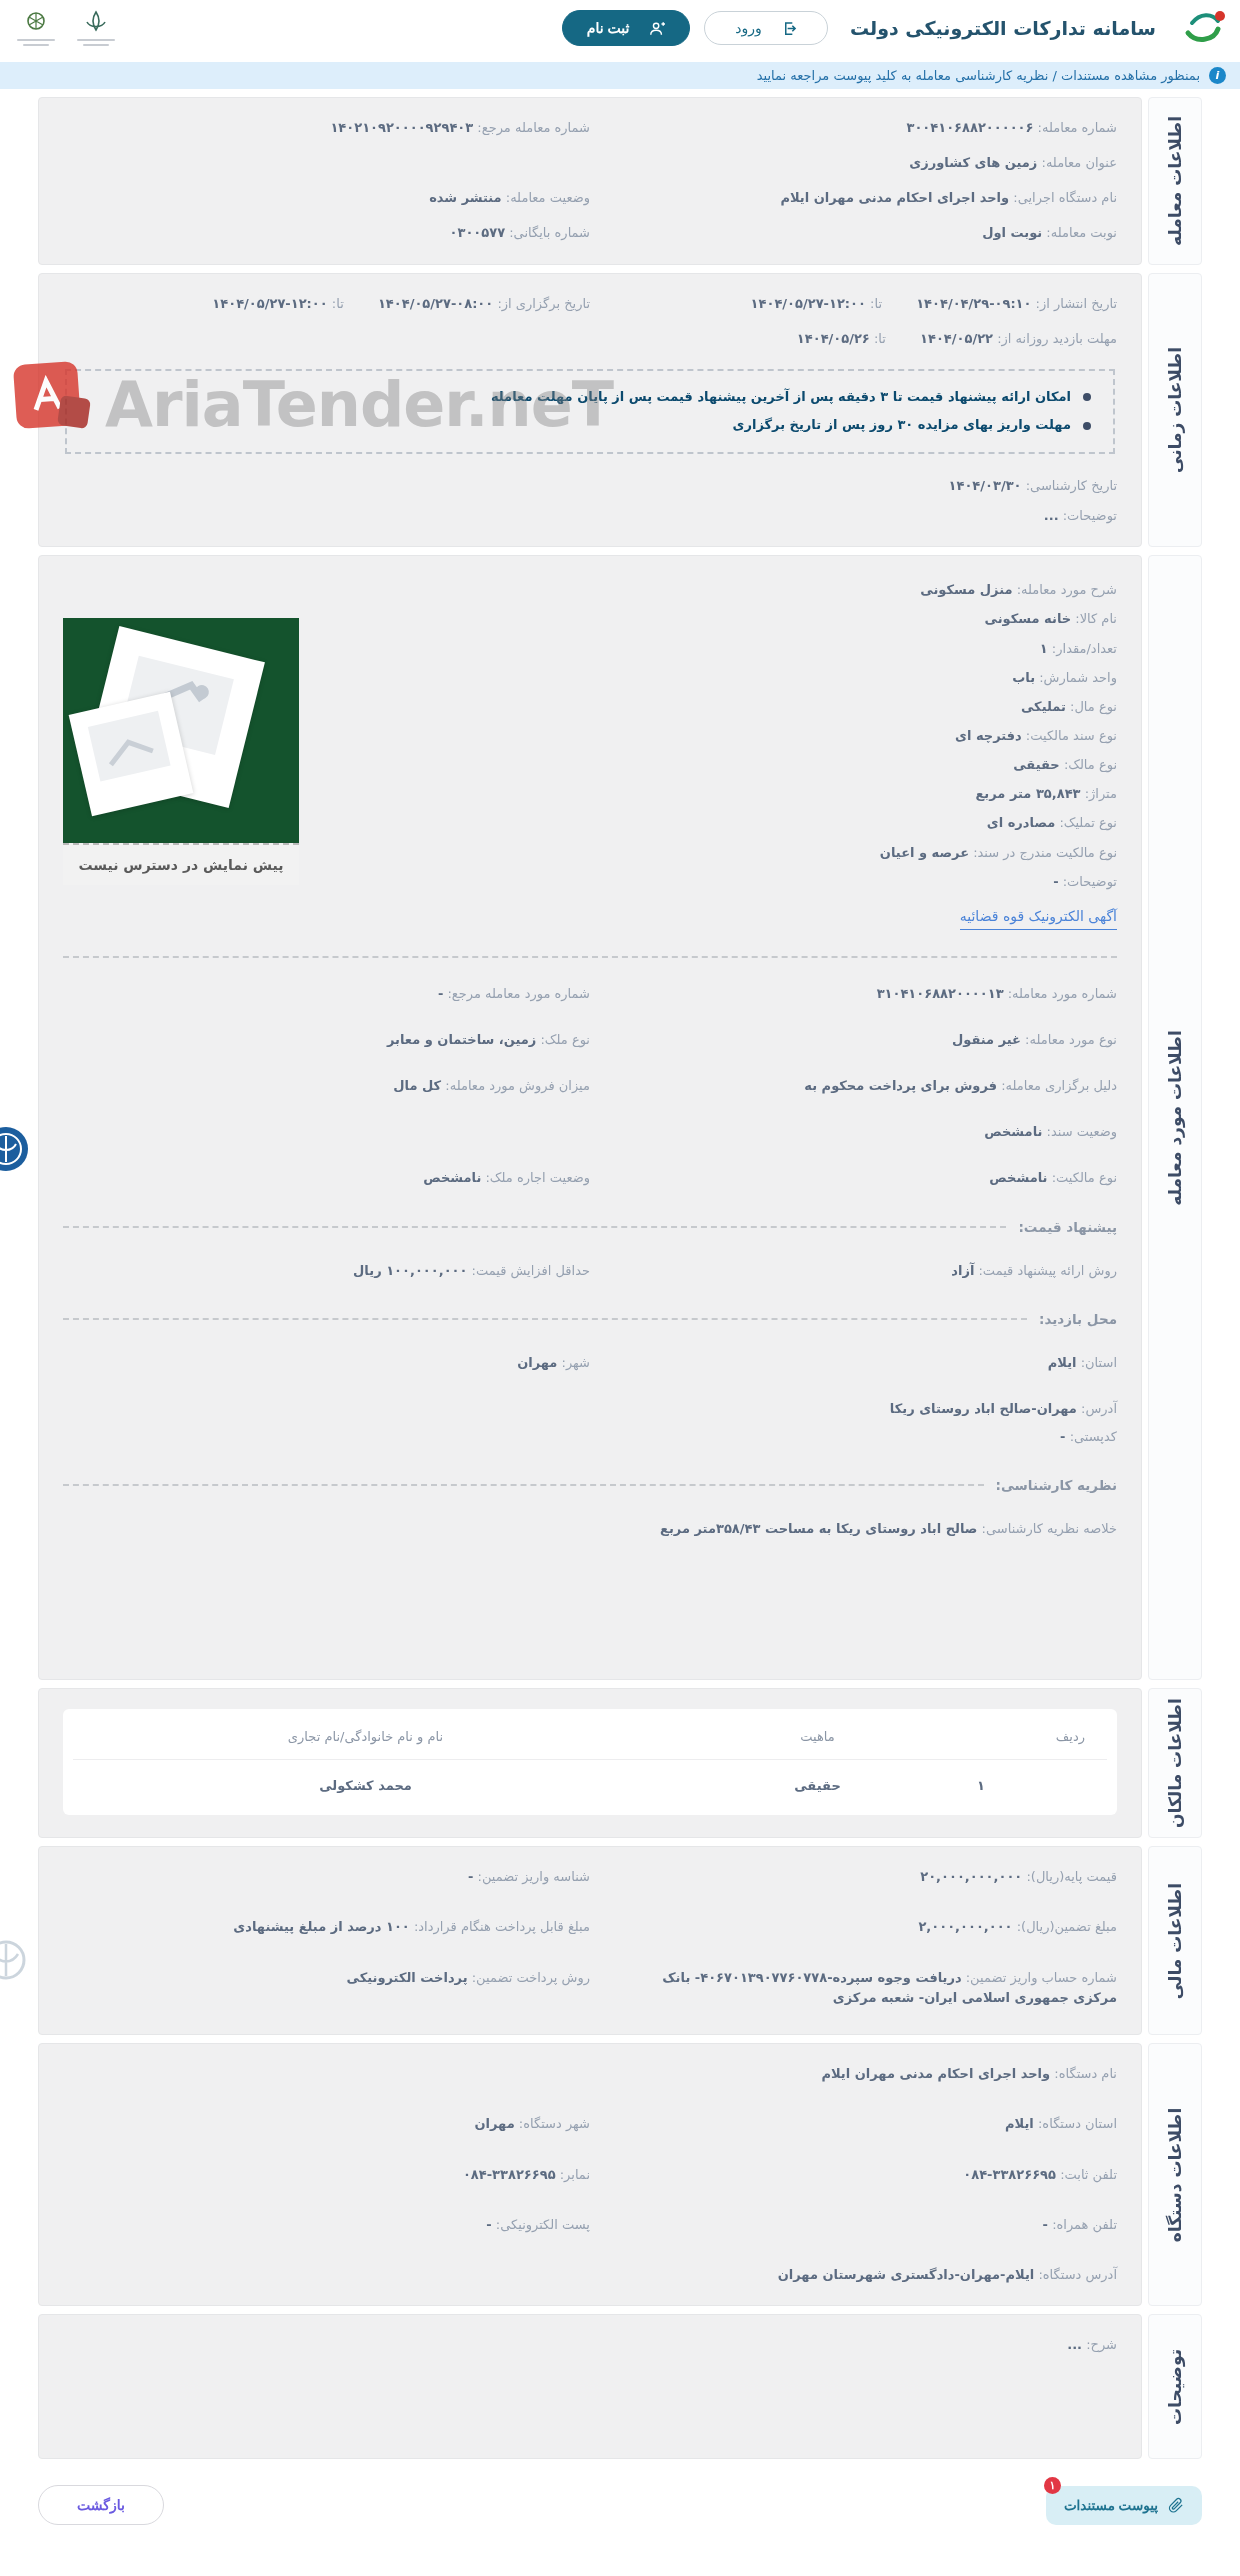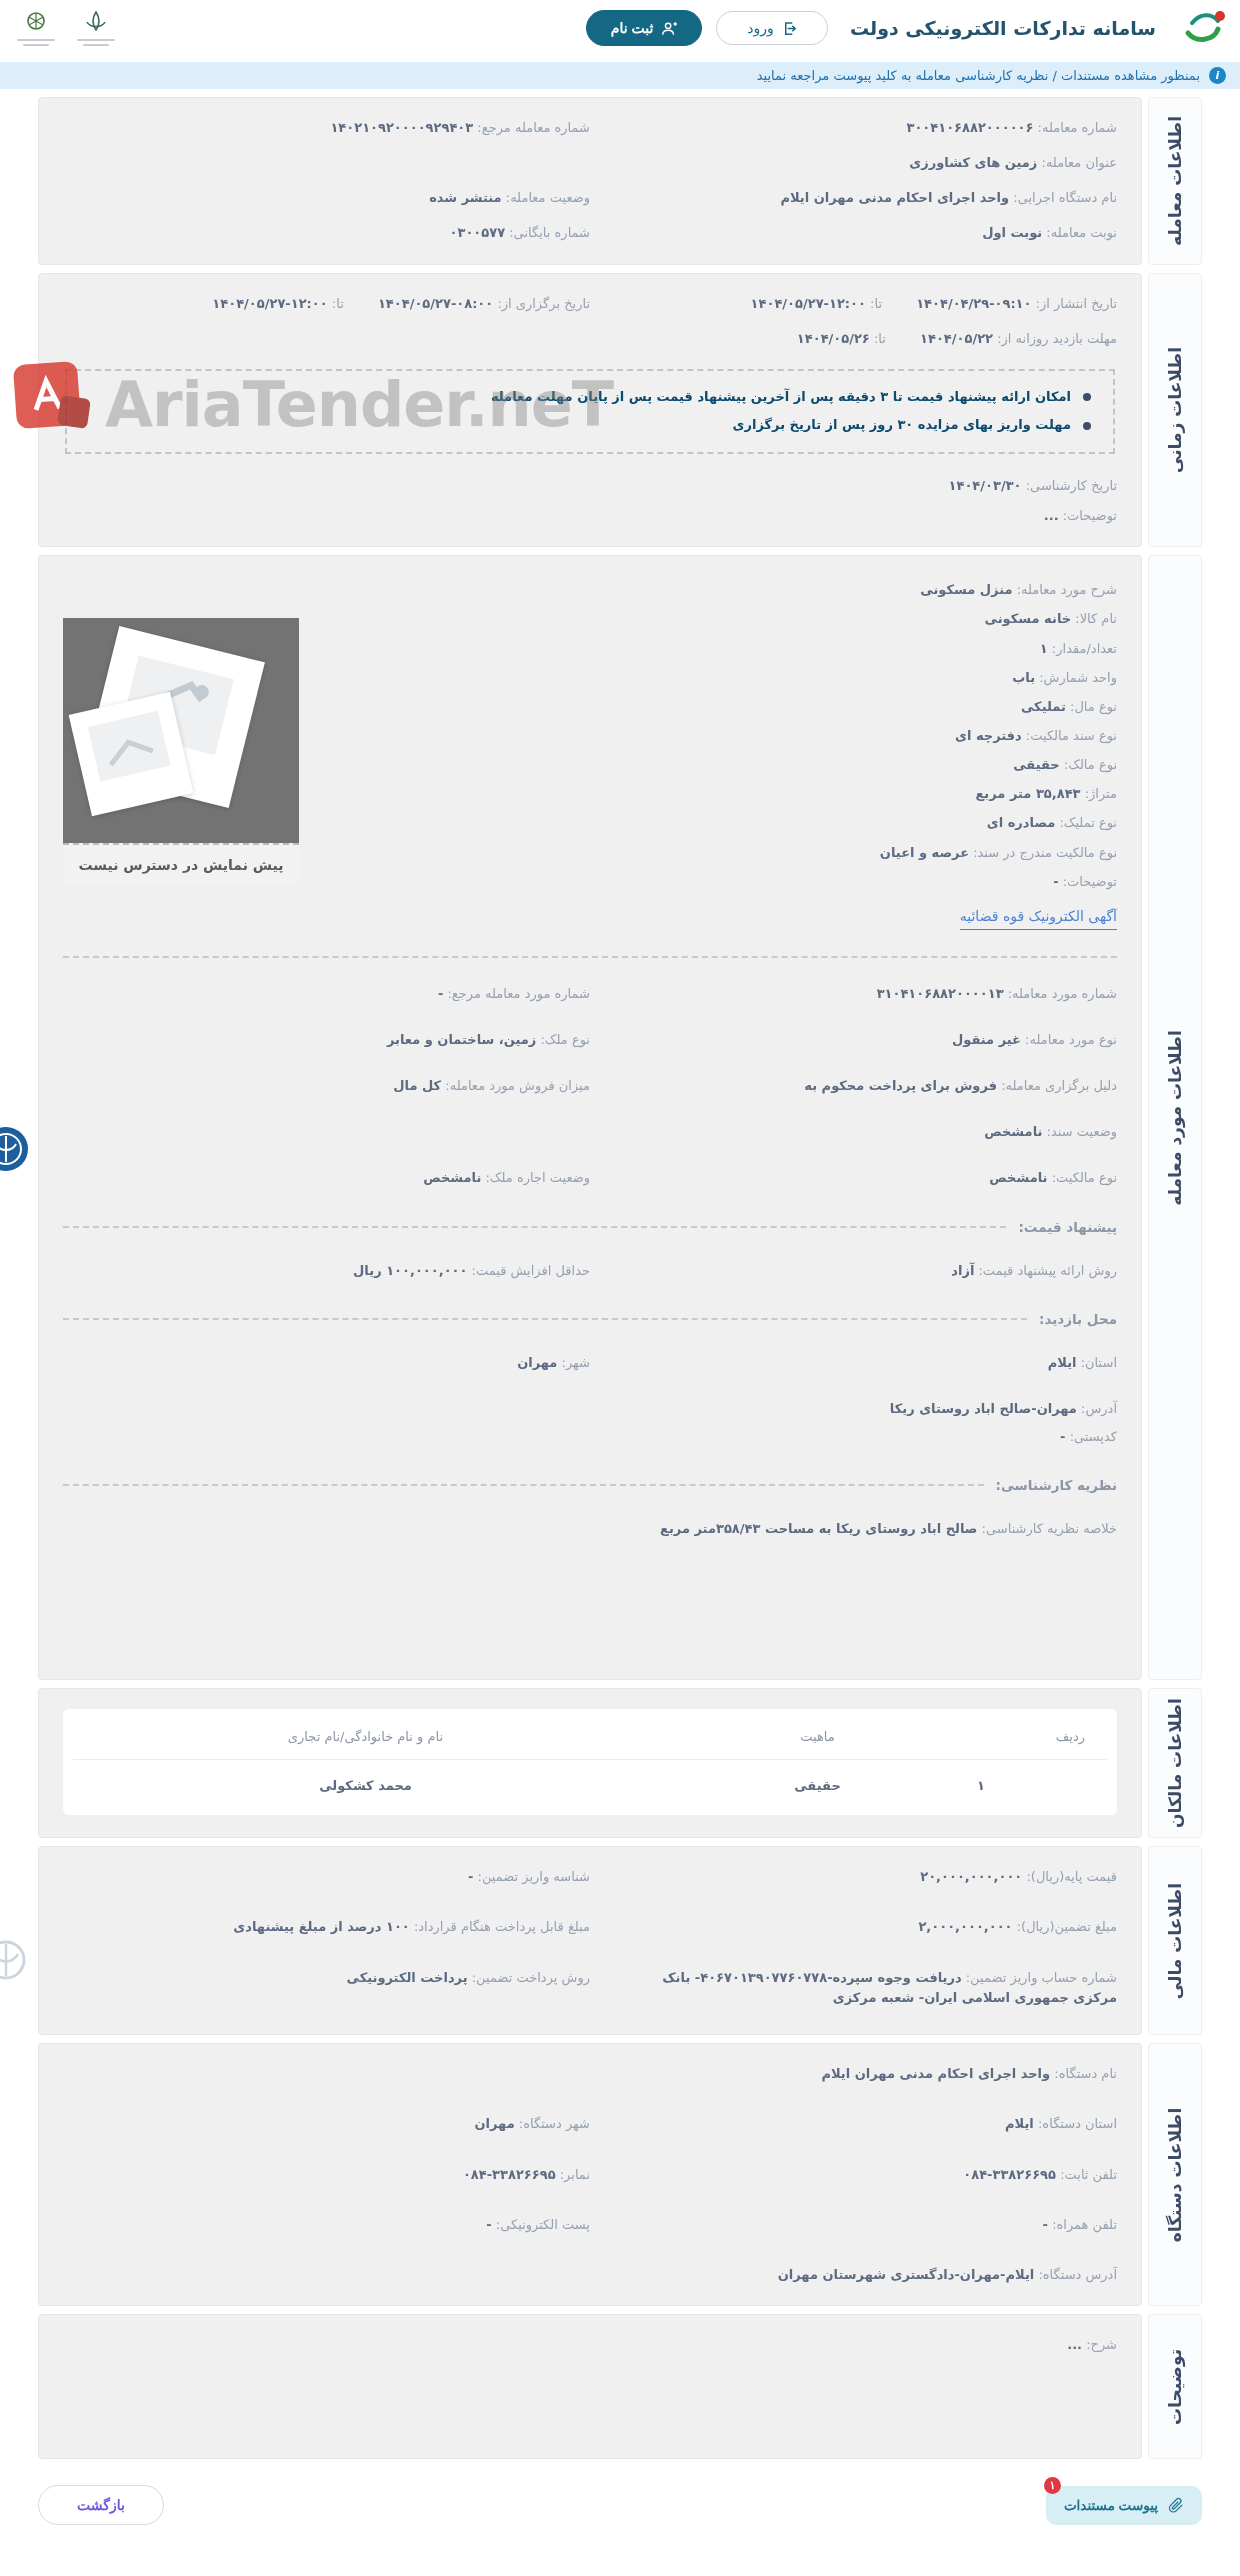"ثبت نام" .btn-pill { gap: 8px -> 20px }
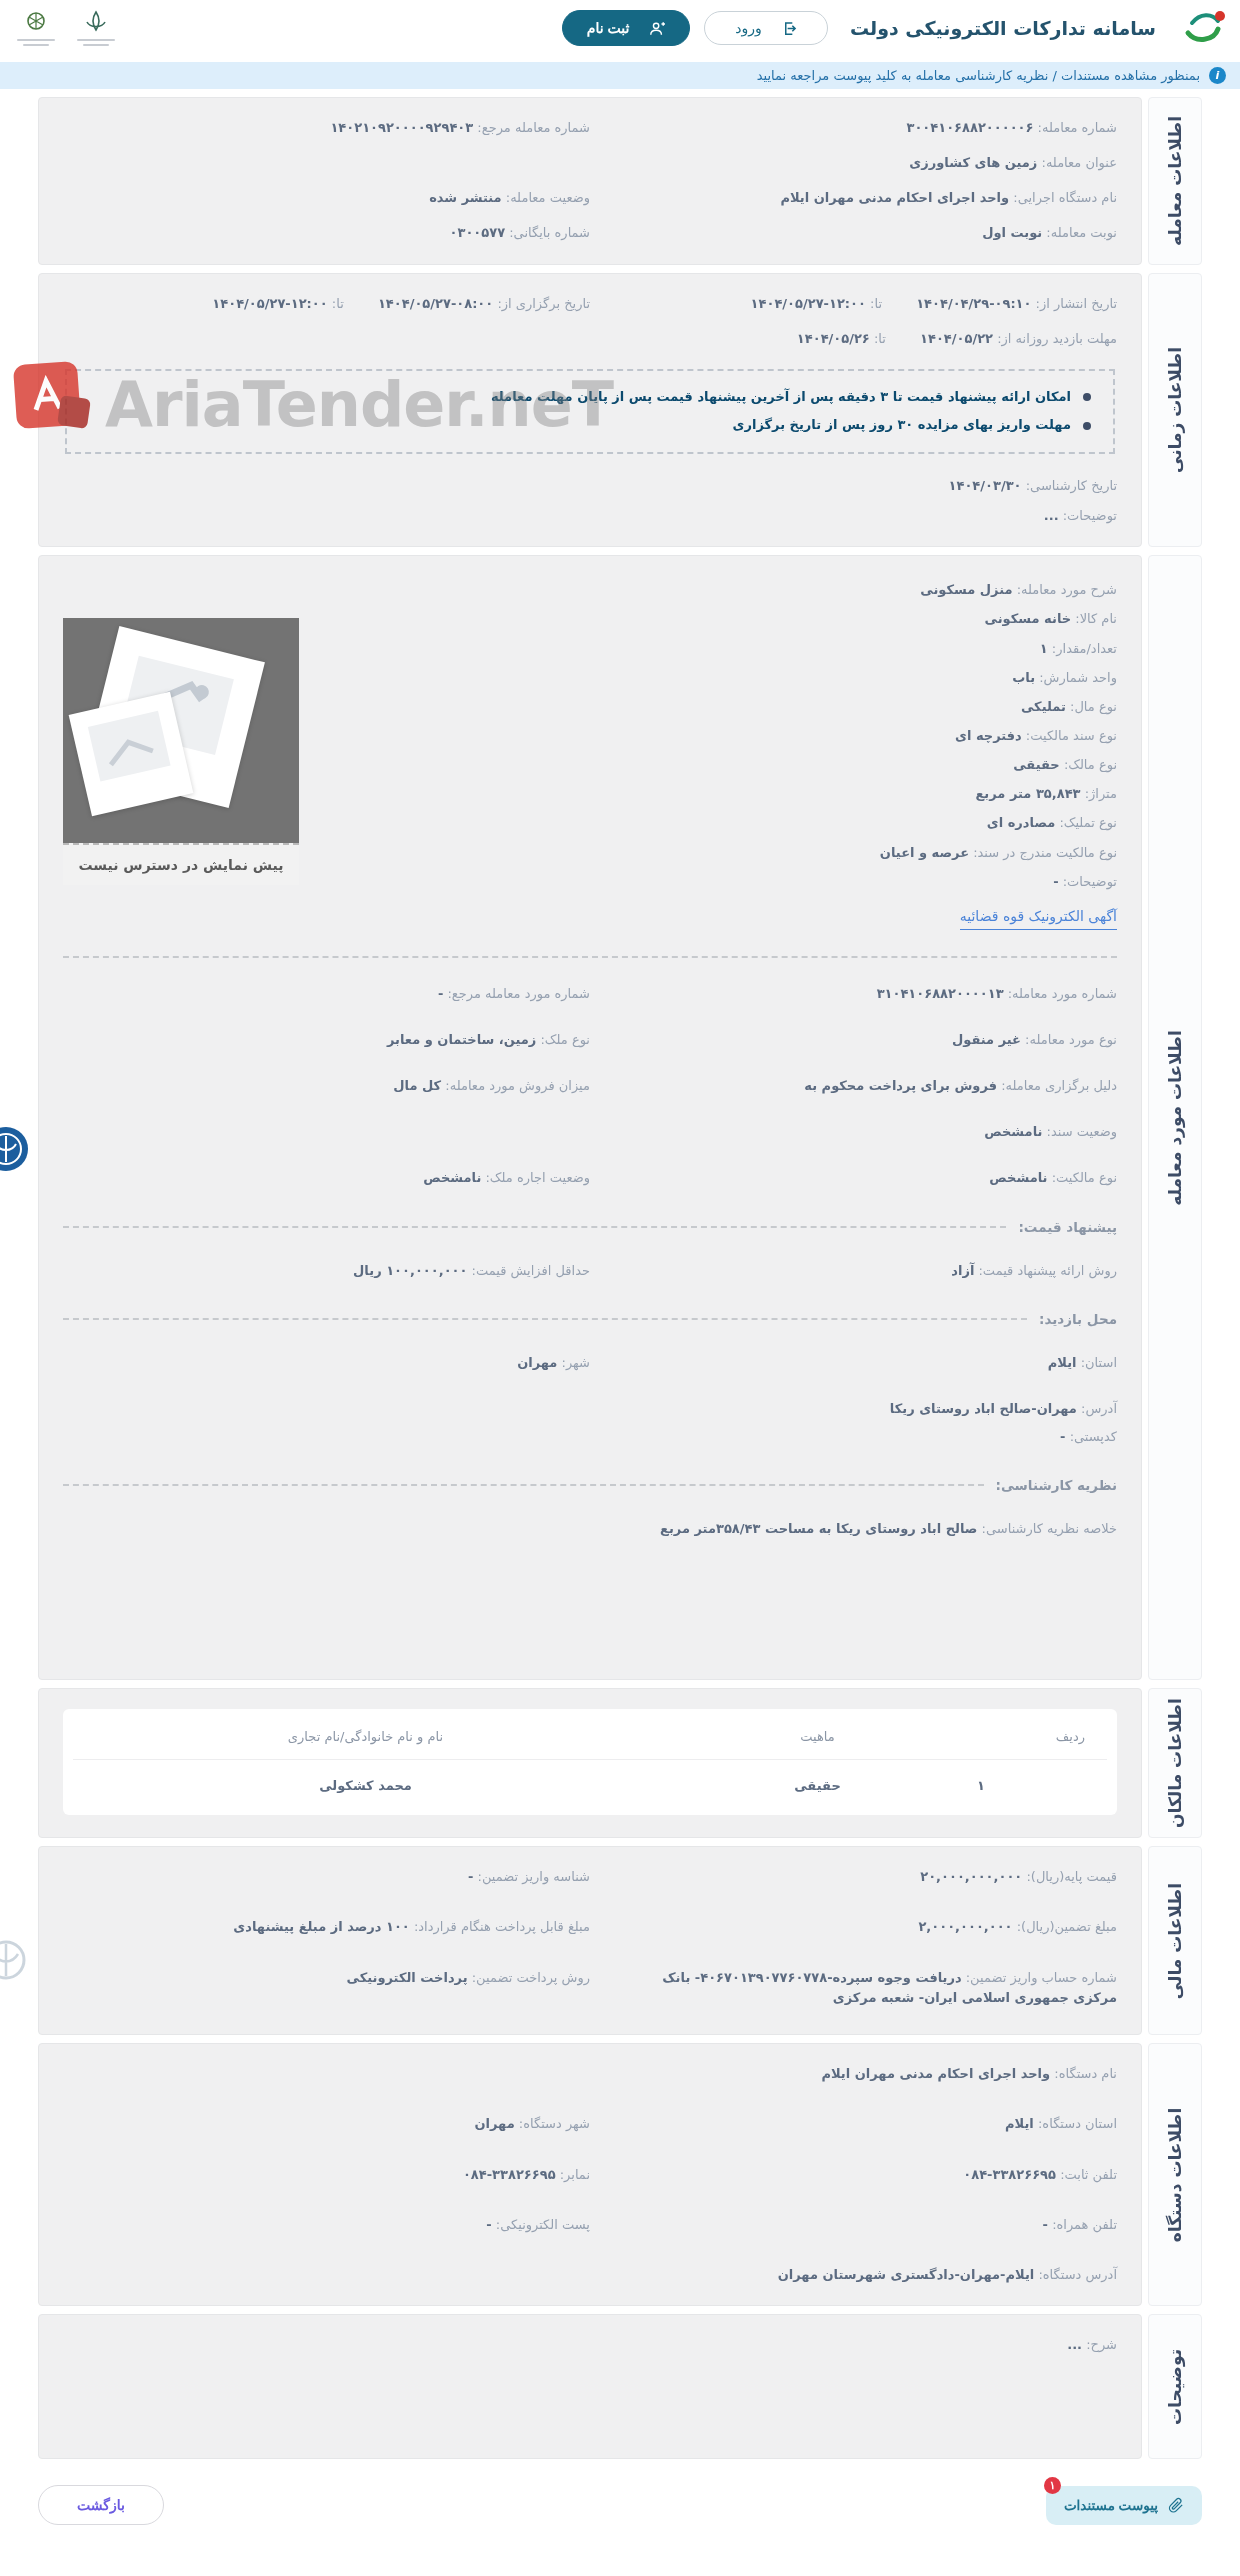"پیش نمایش در دسترس نیست" .preview { background: #737373 -> #14532d }
